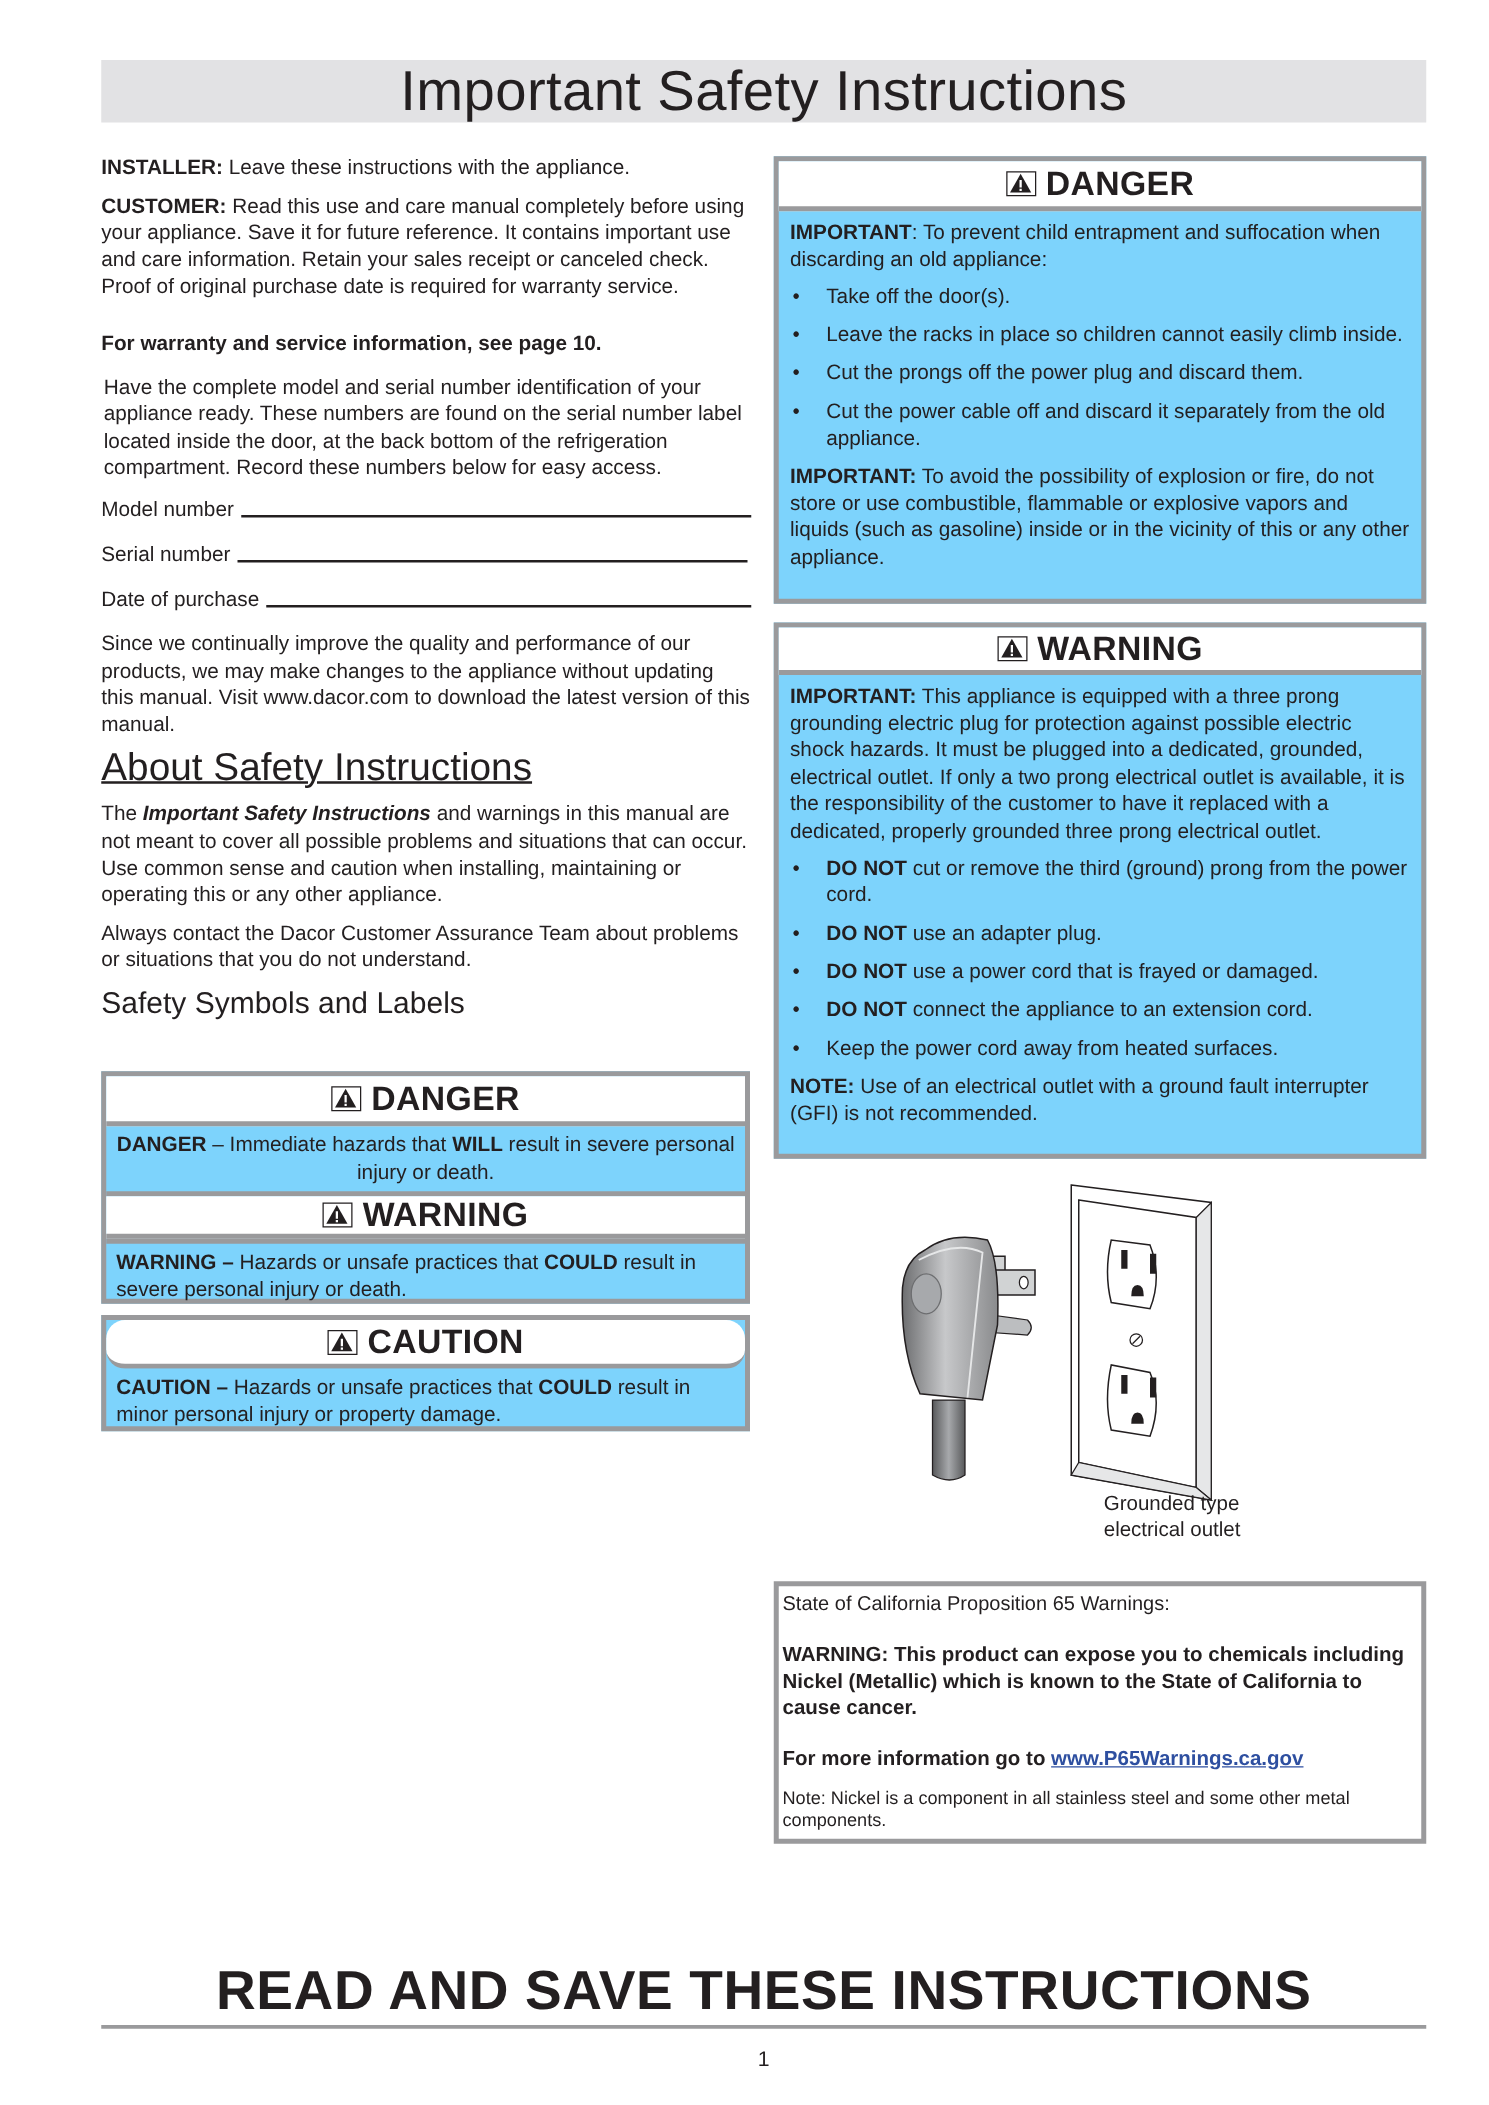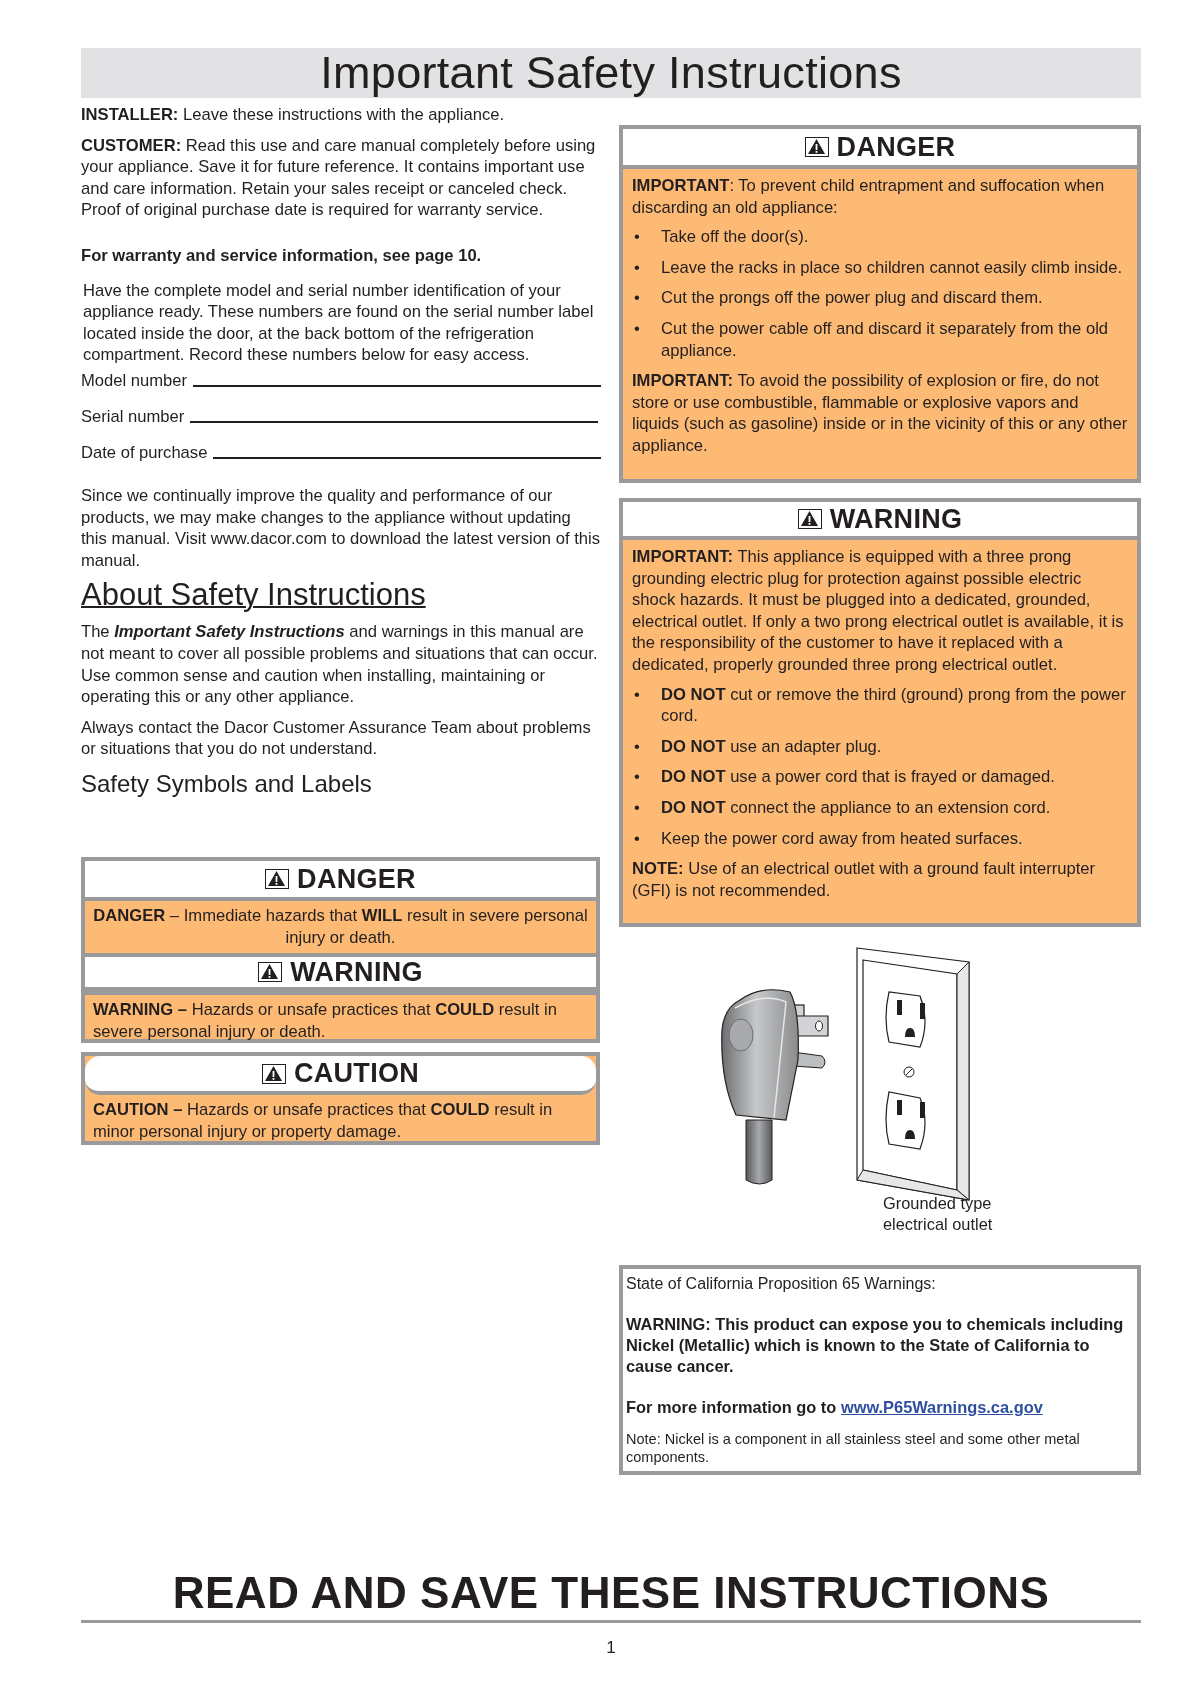"INSTALLER: Leave these instructions with" .left-col { top: 104px -> 123px }
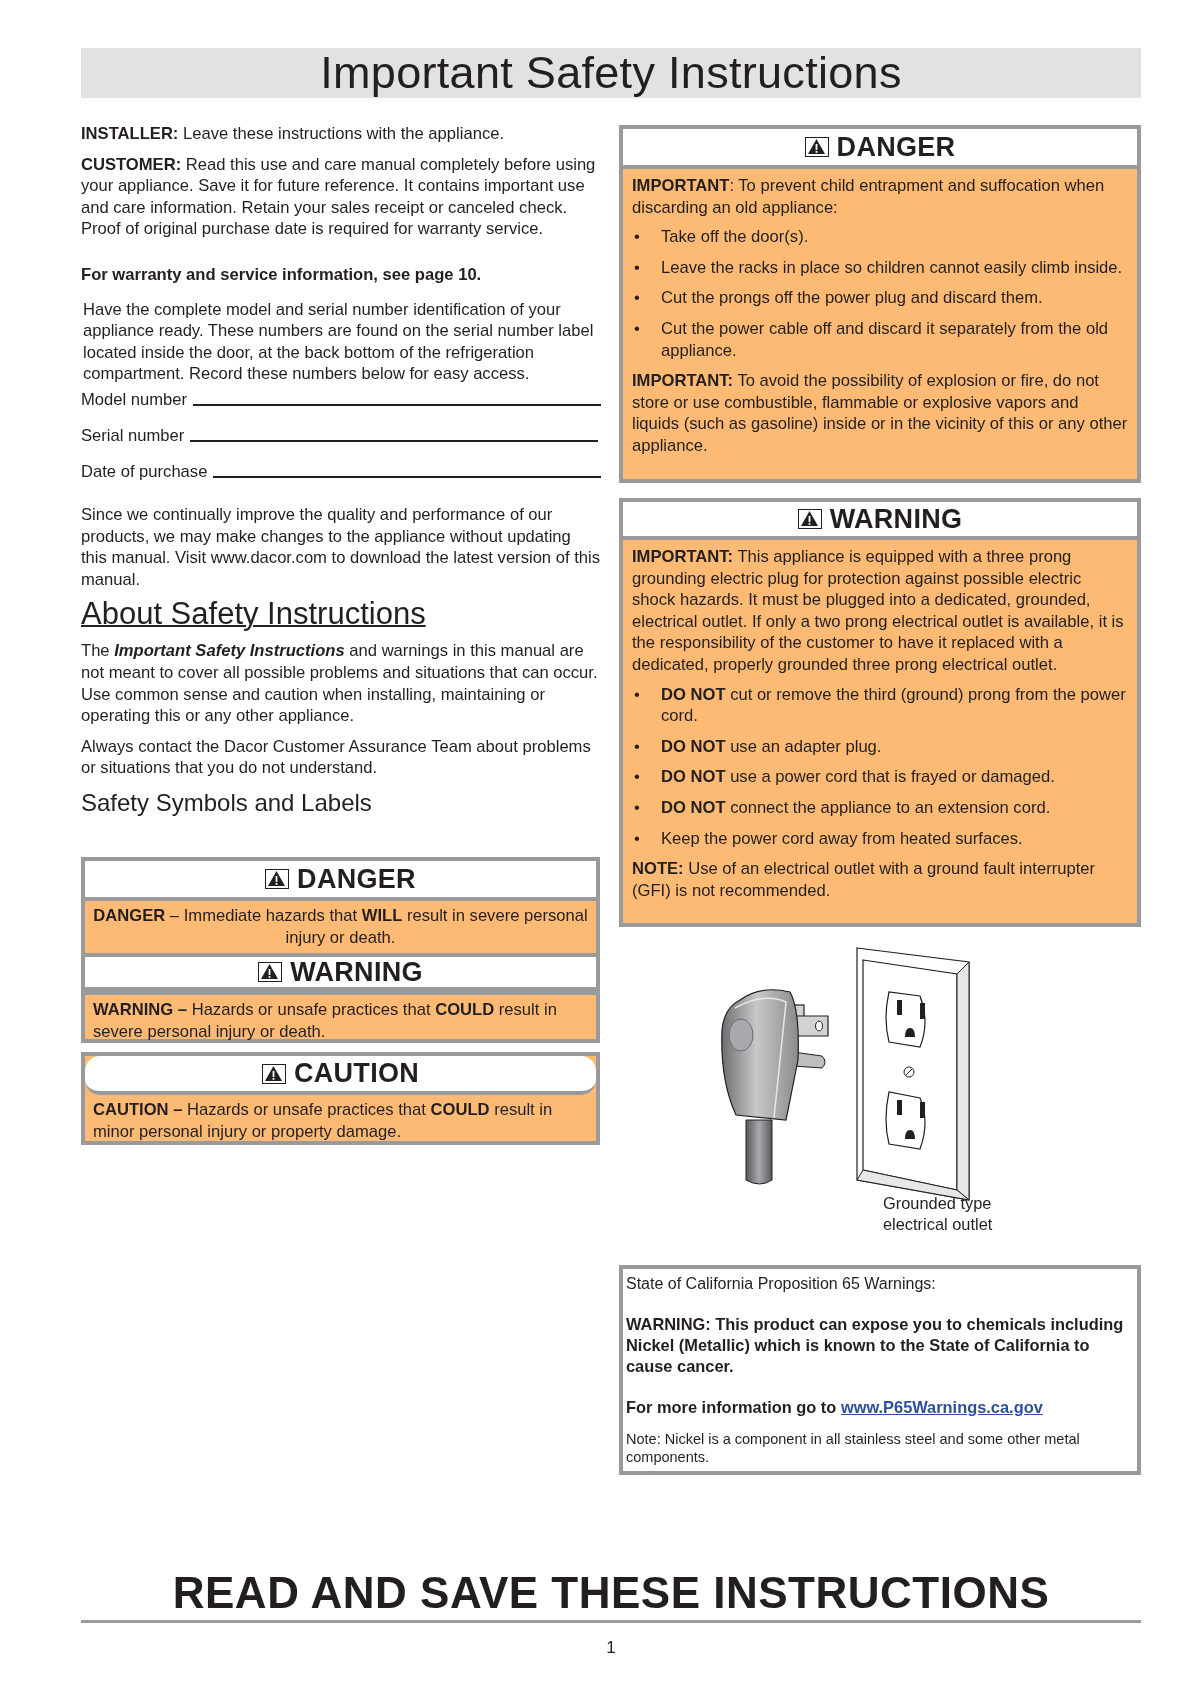"DANGER" .box { background: #fdba74 -> #7dd3fc }
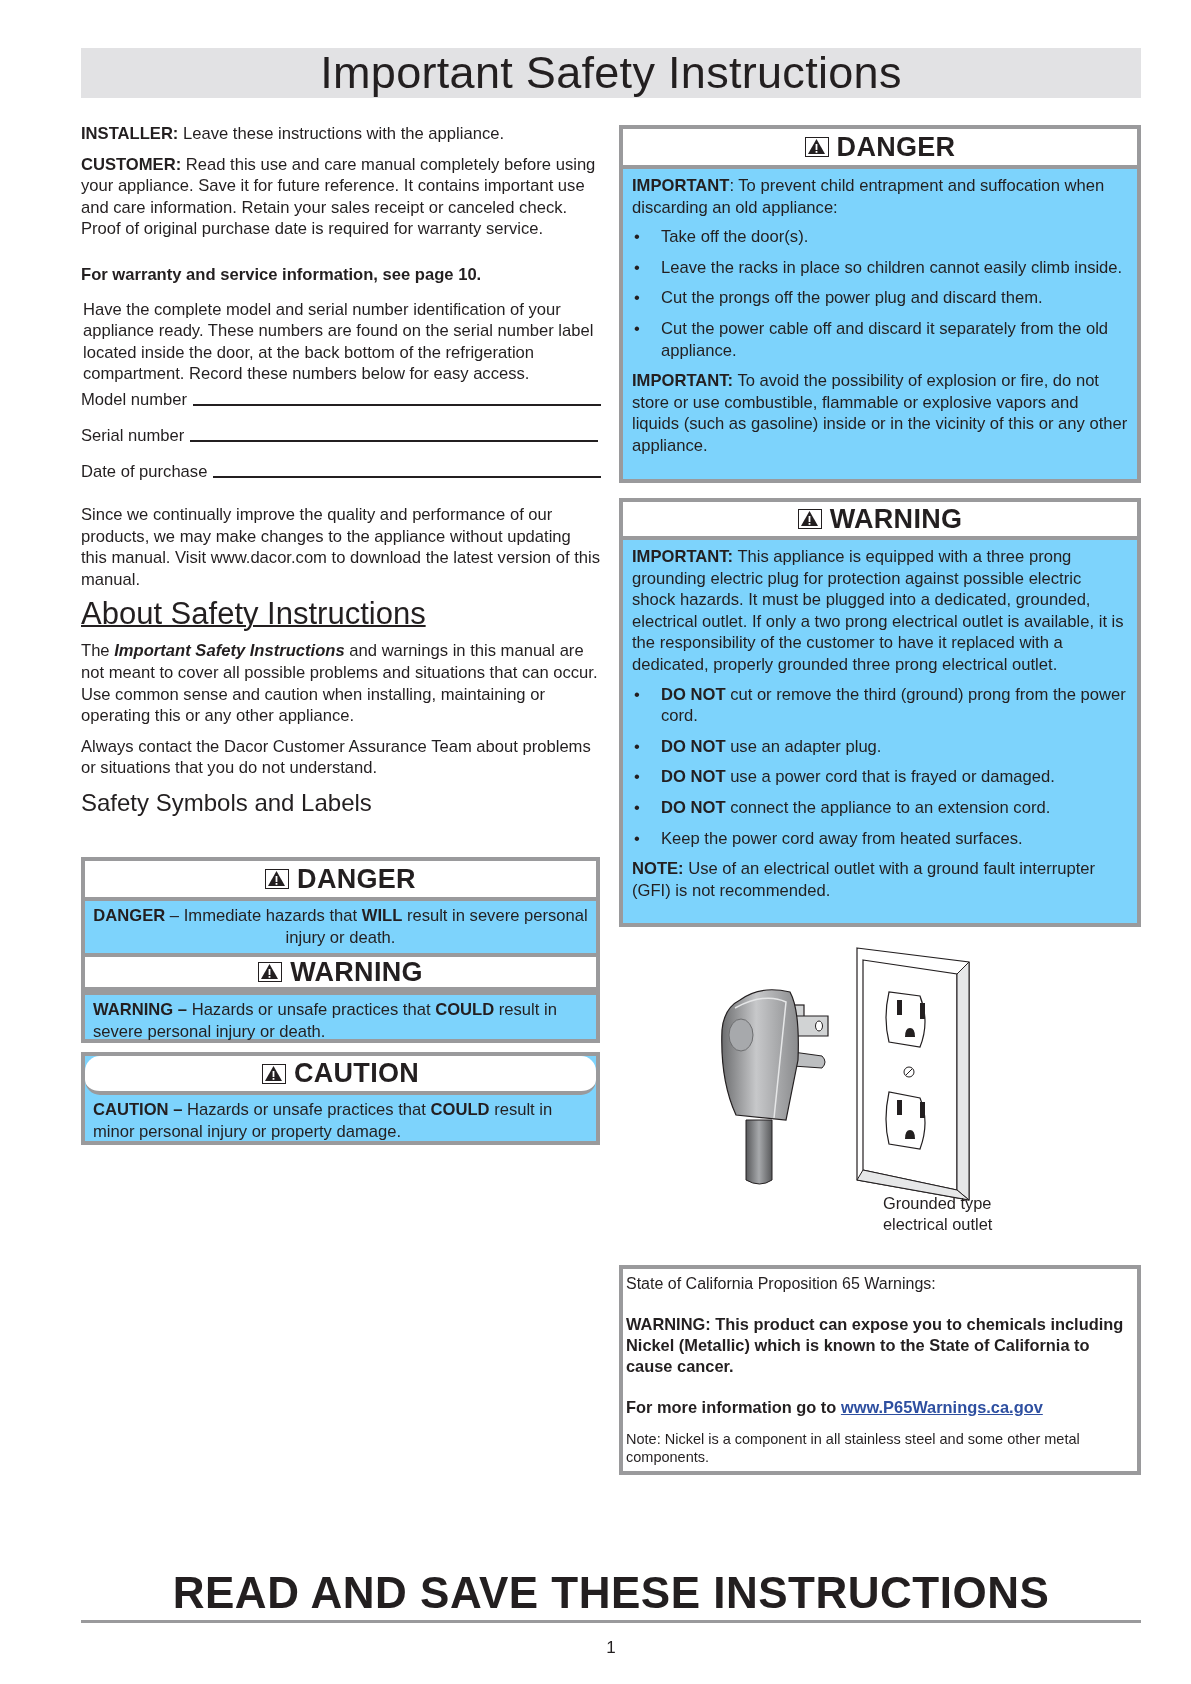"Model number" .field-row { align-items: flex-start -> center }
